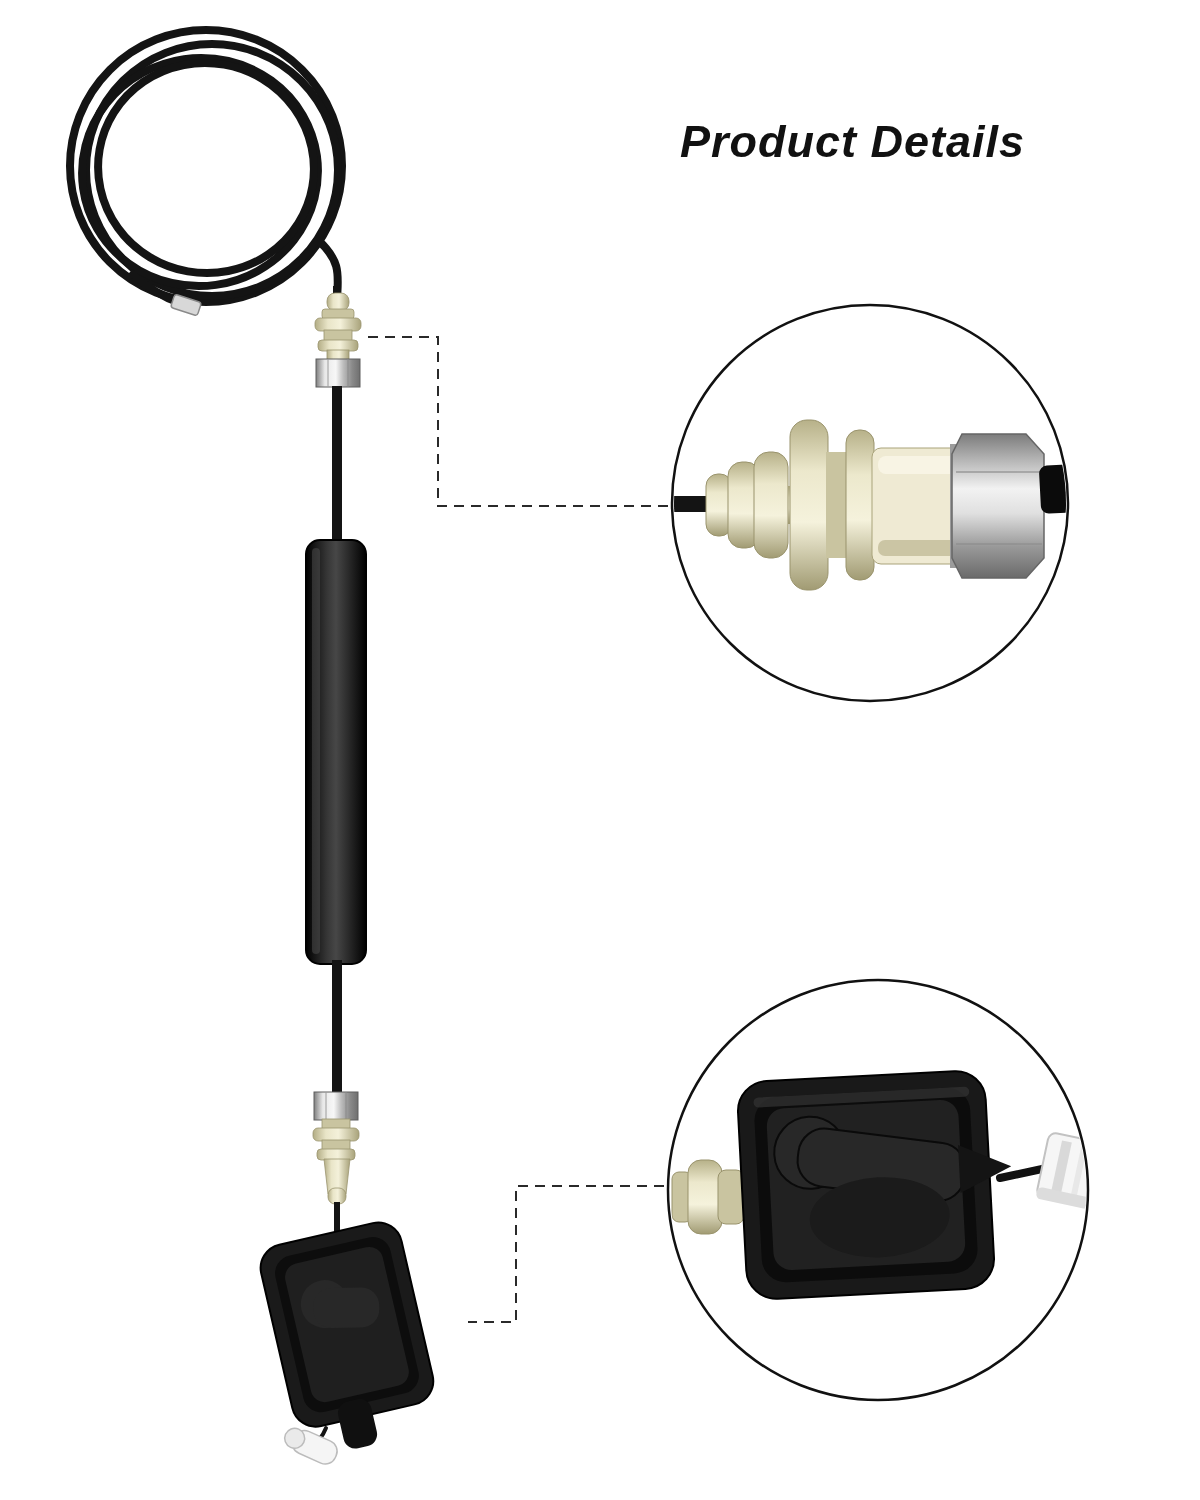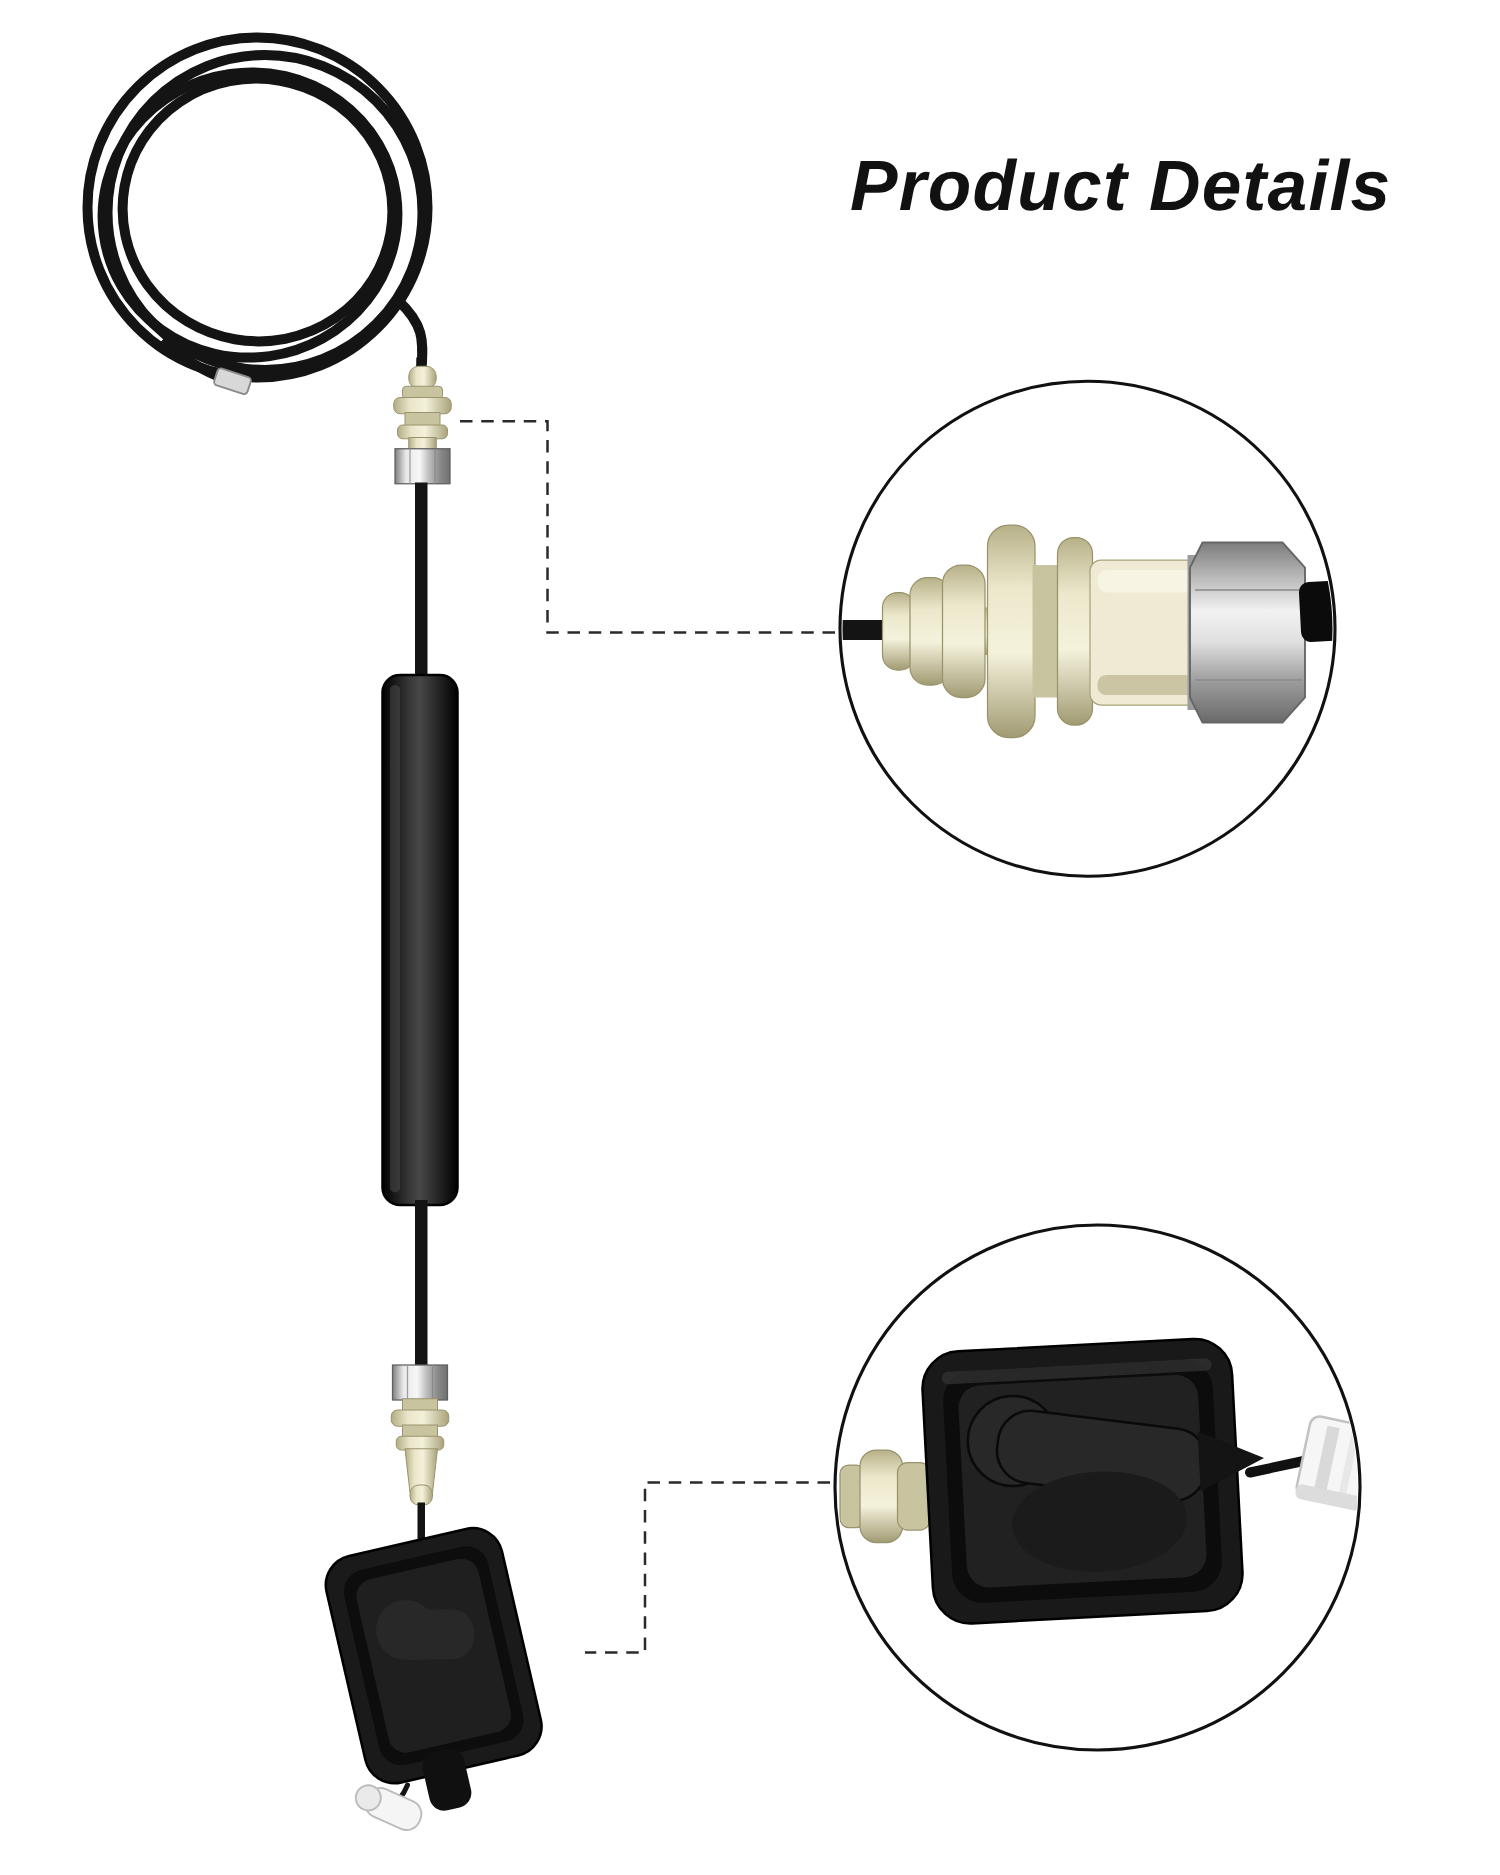"Product Details" .title { font-size: 57px -> 45px }
